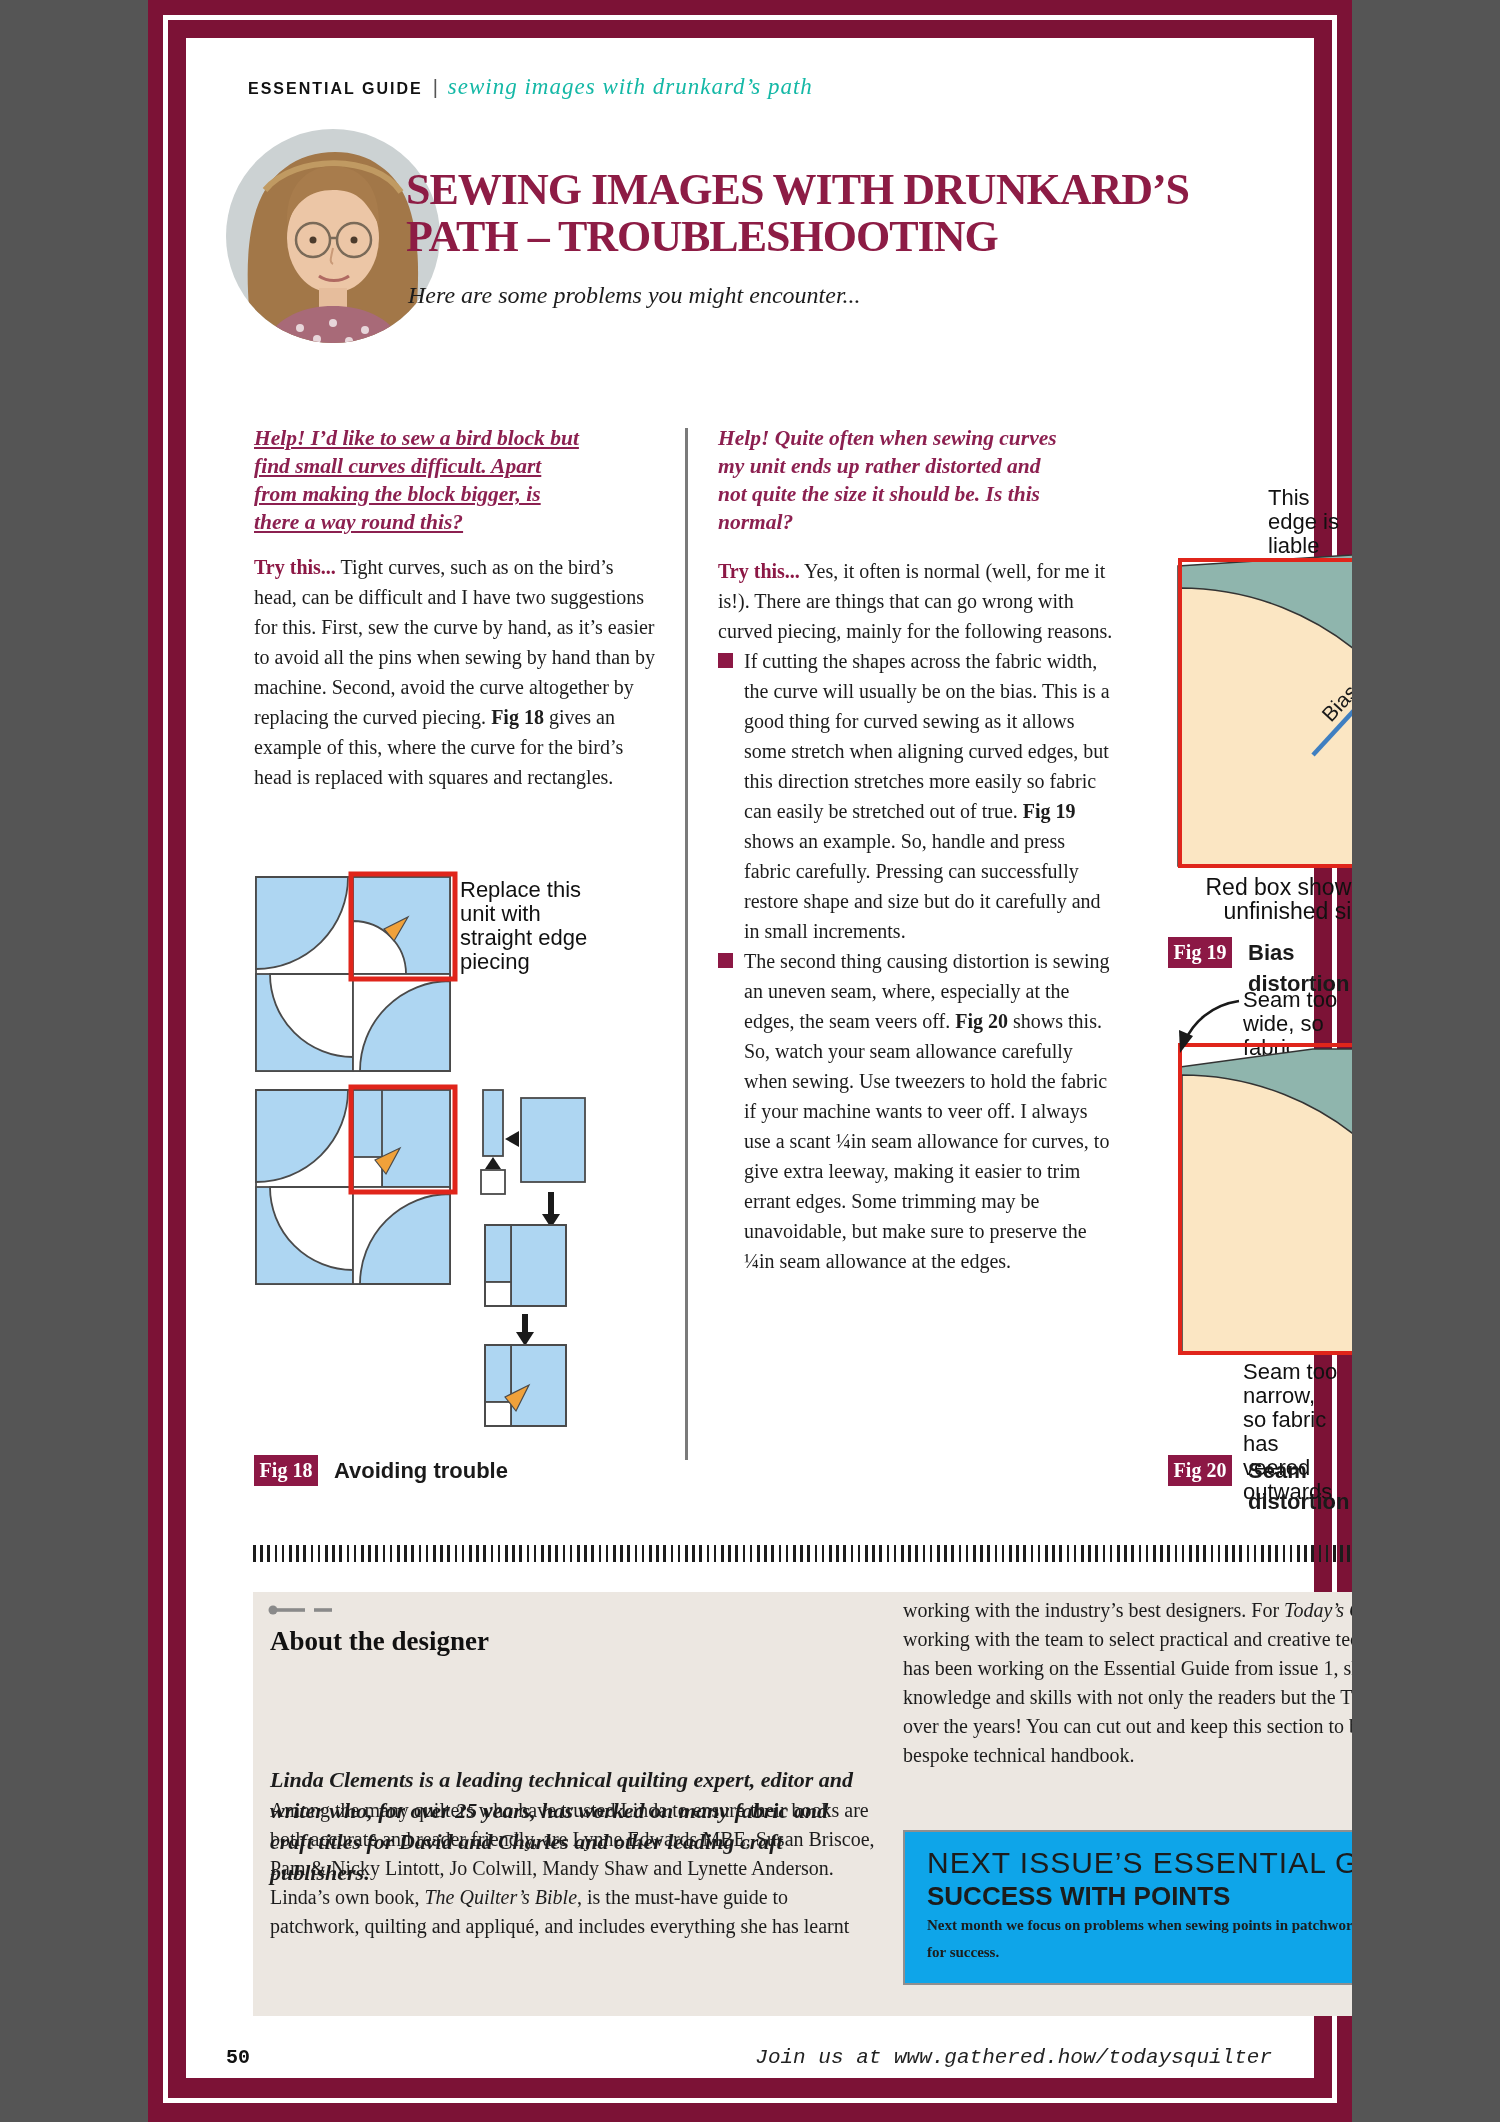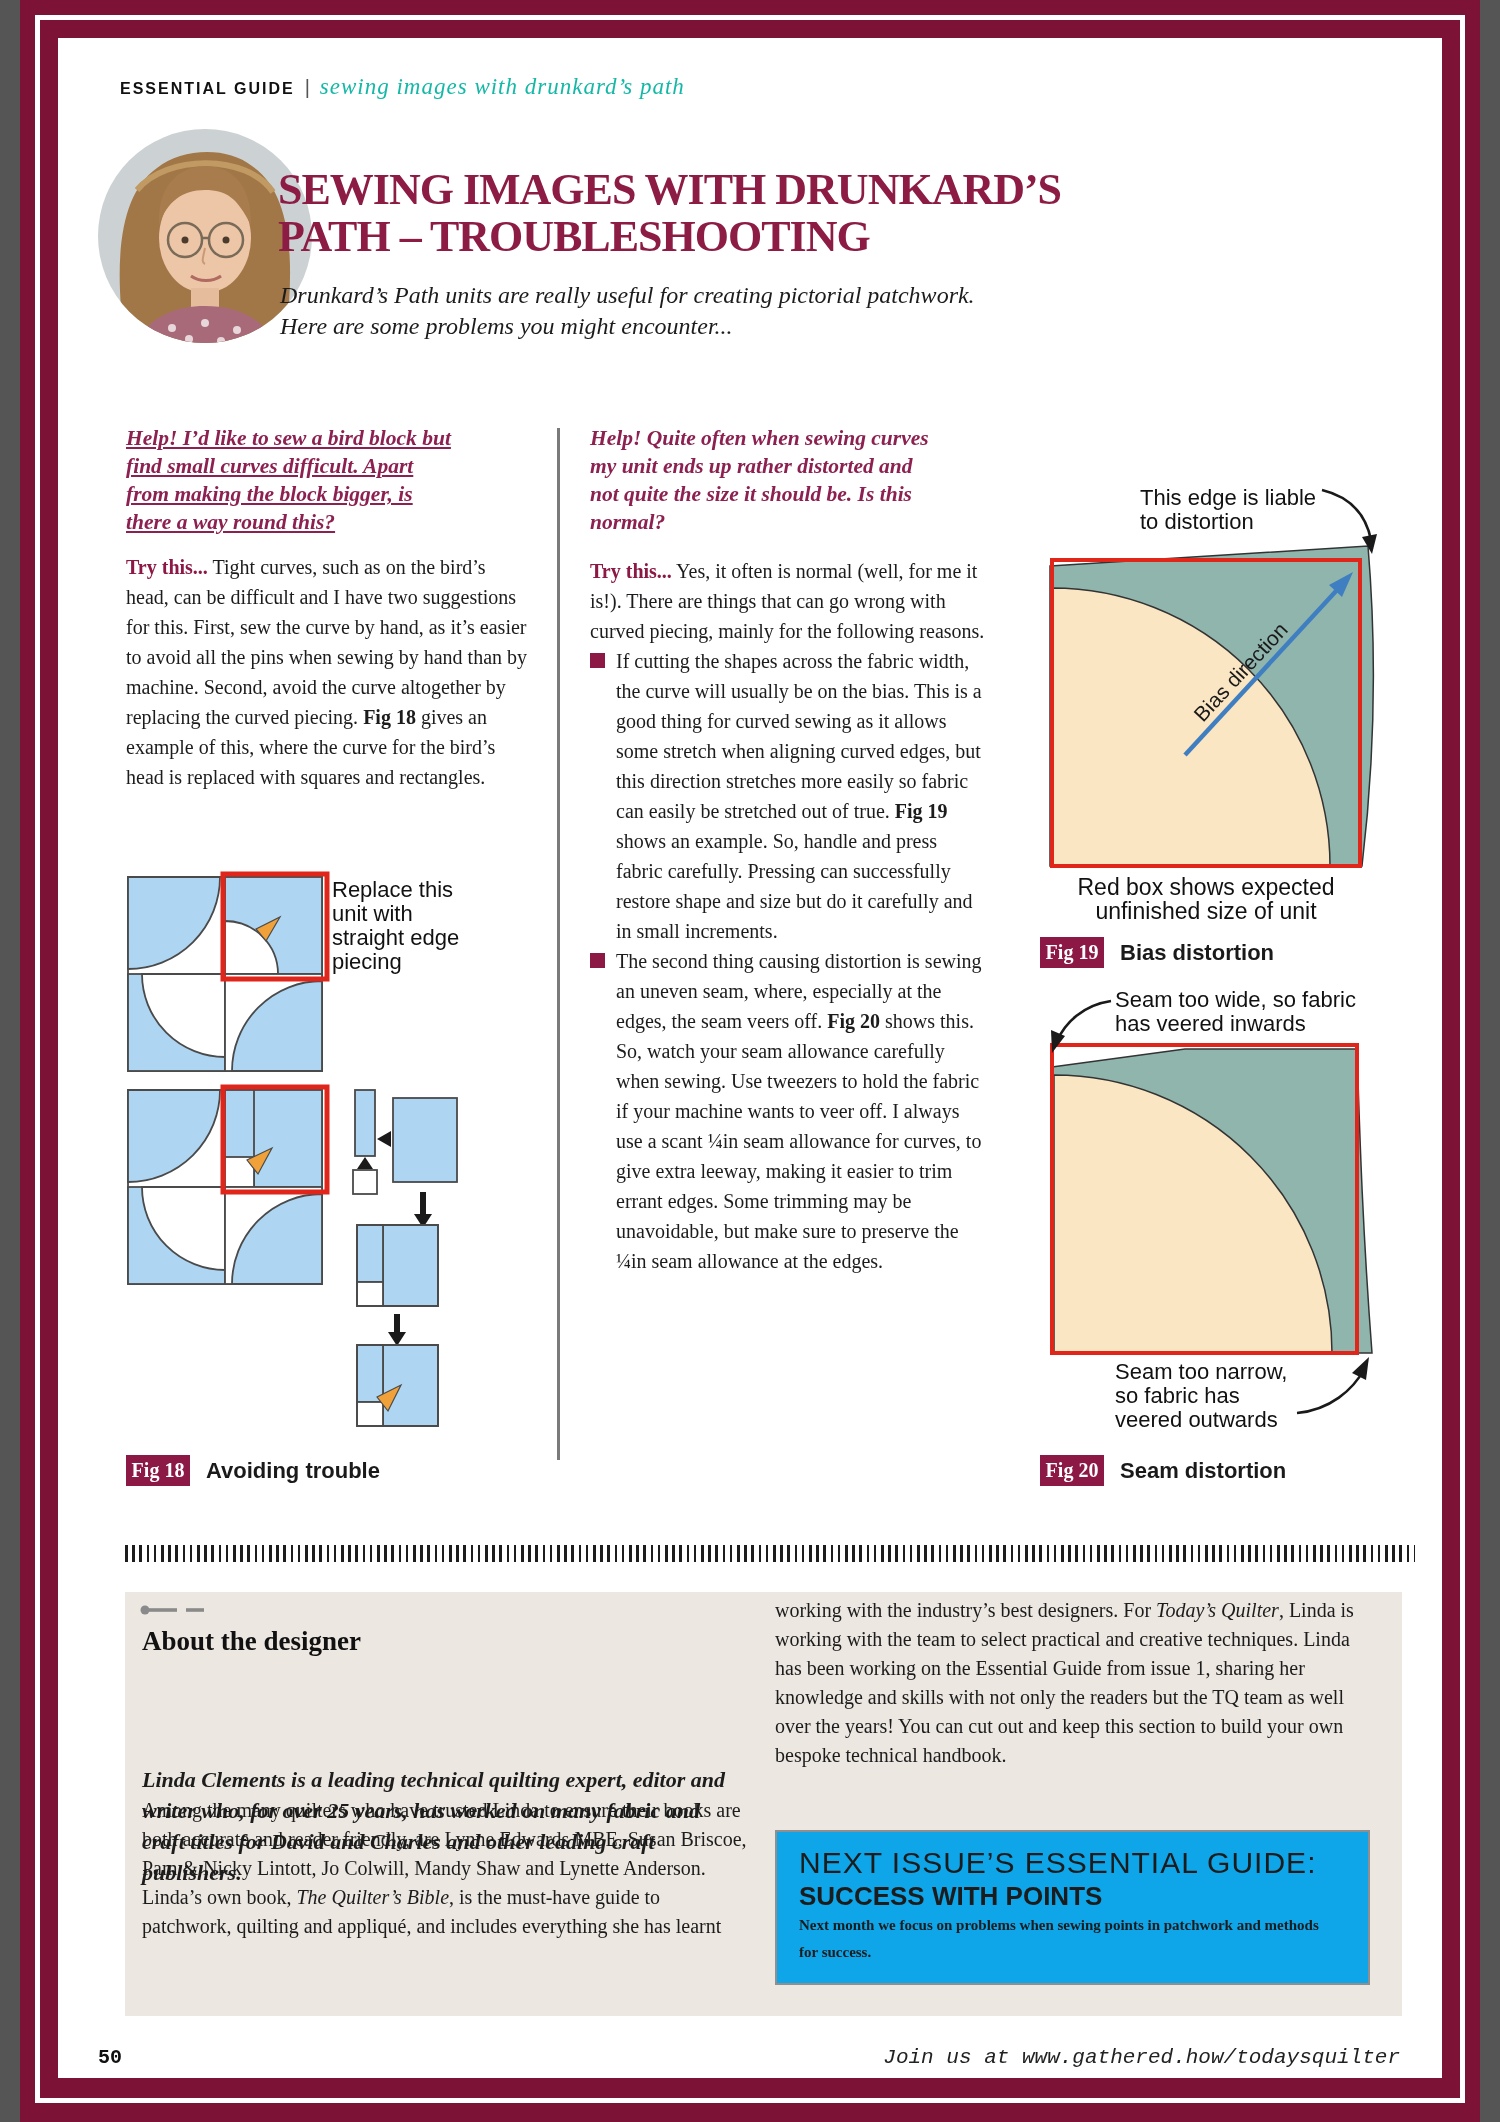"ESSENTIAL GUIDE" .page { width: 1460px -> 1204px }
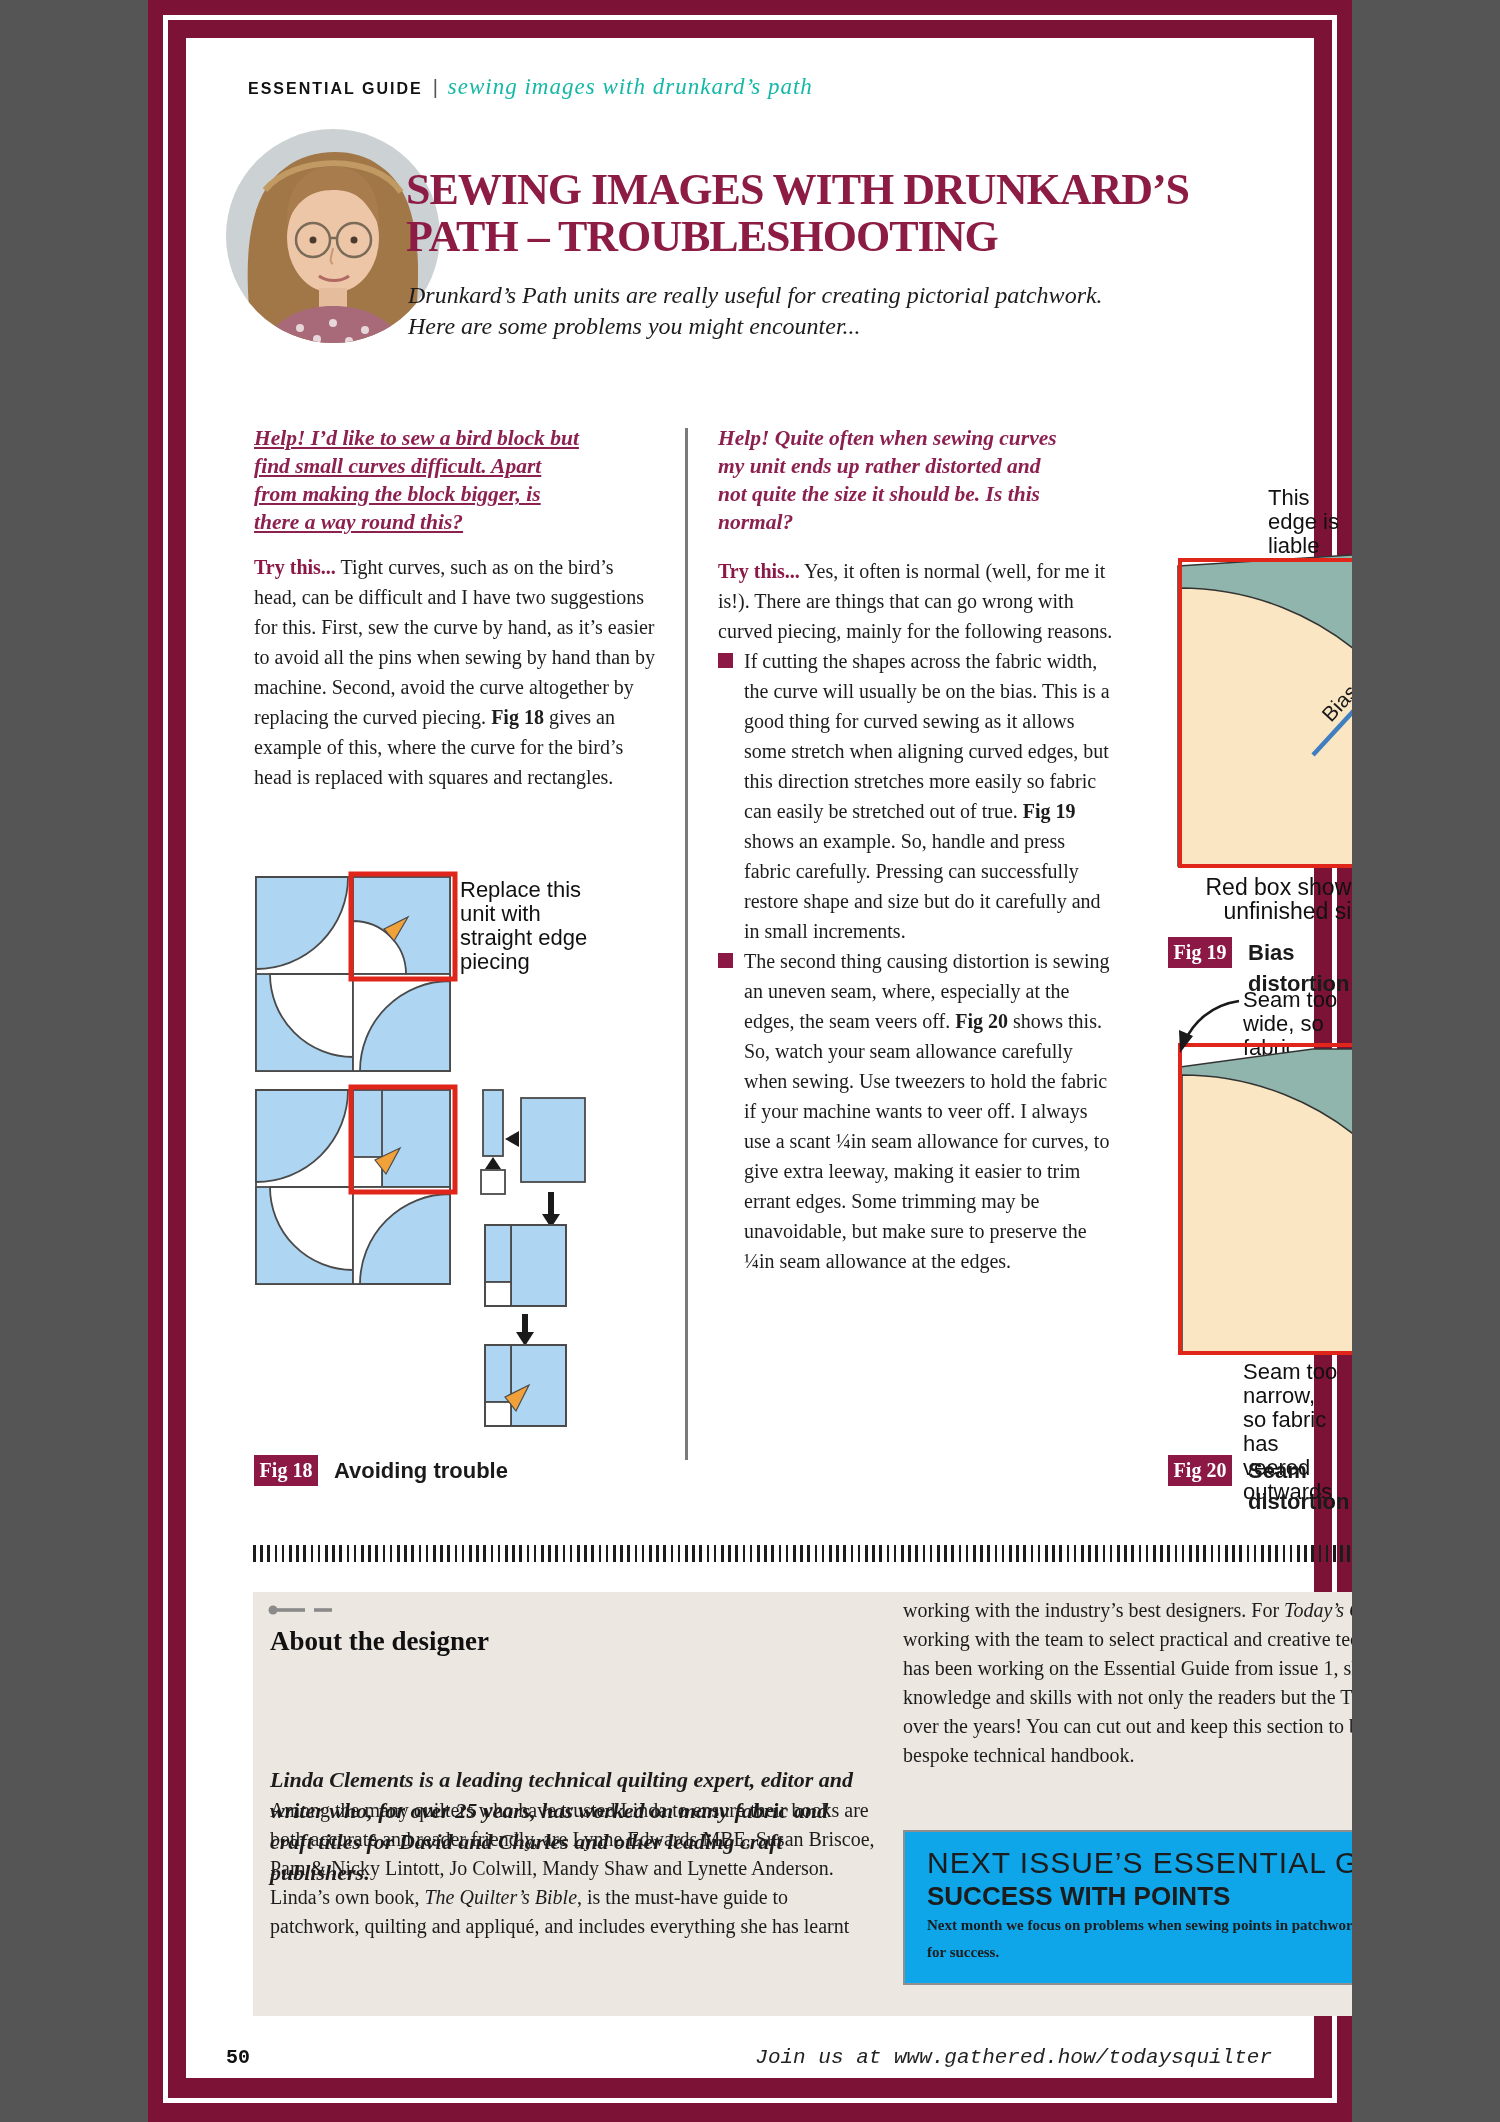"Drunkard’s Path units are really" div { html: <div>Drunkard’s Path units are really useful for creating pictorial patchwork.</div> -> none }
